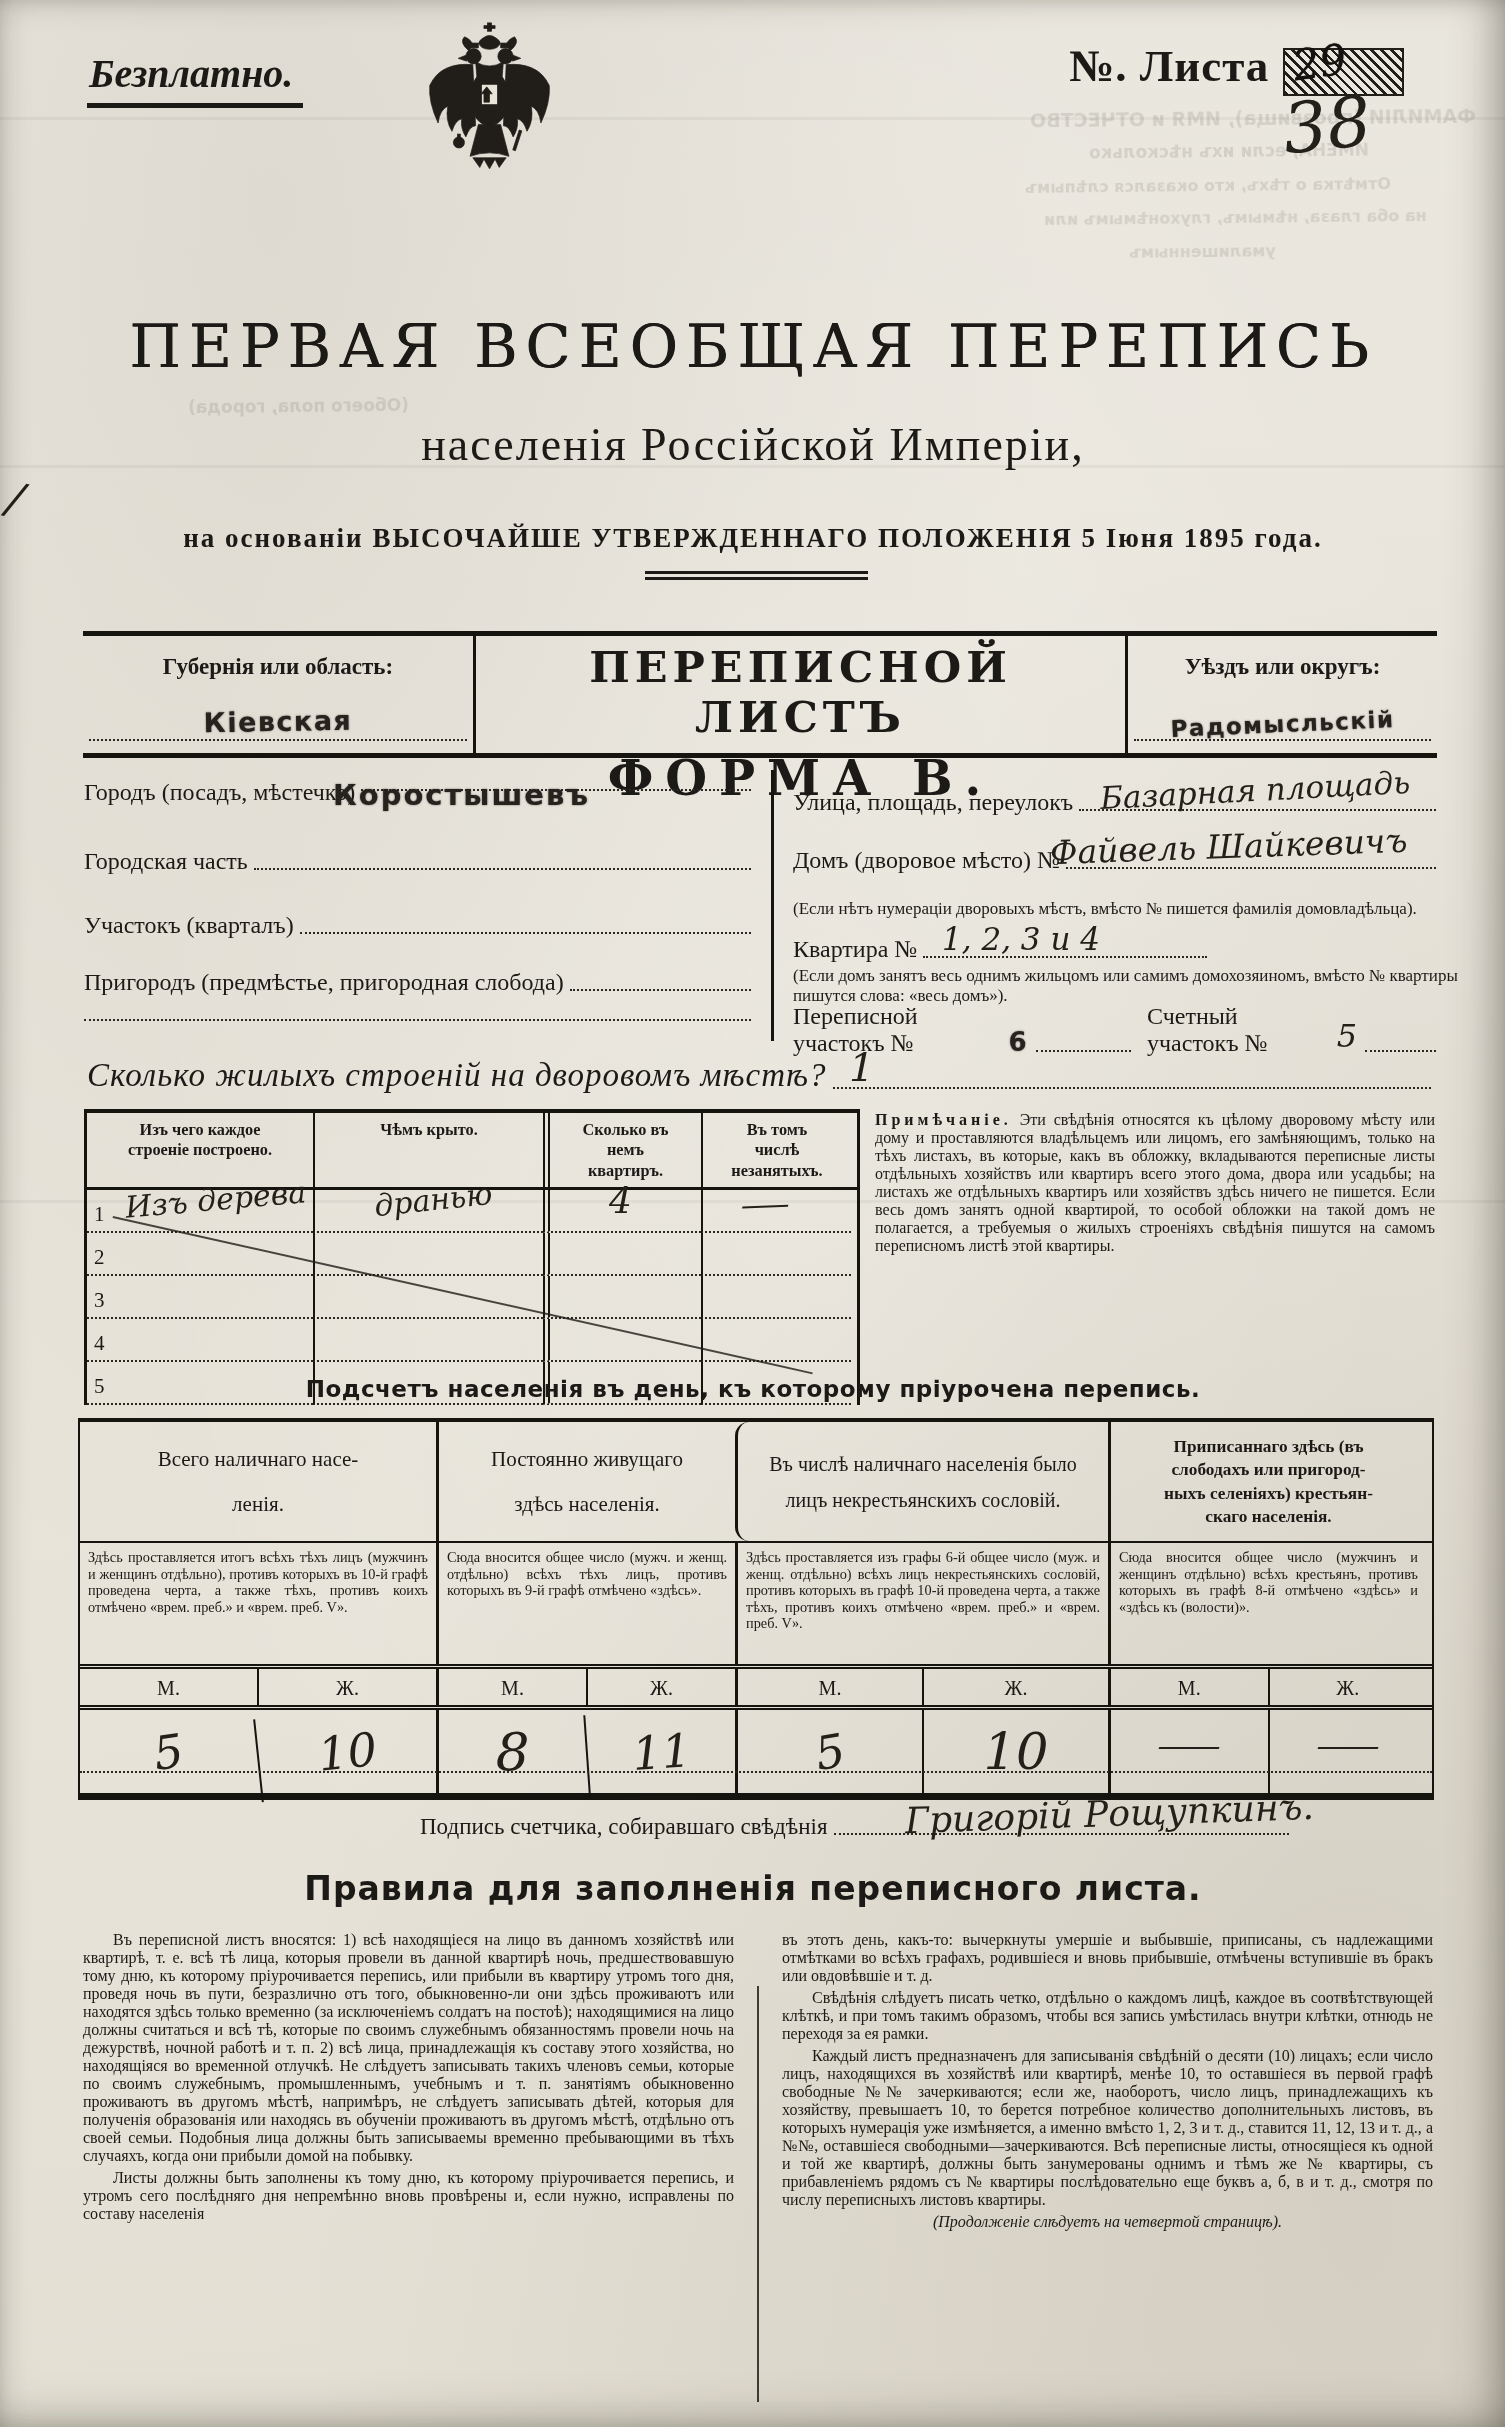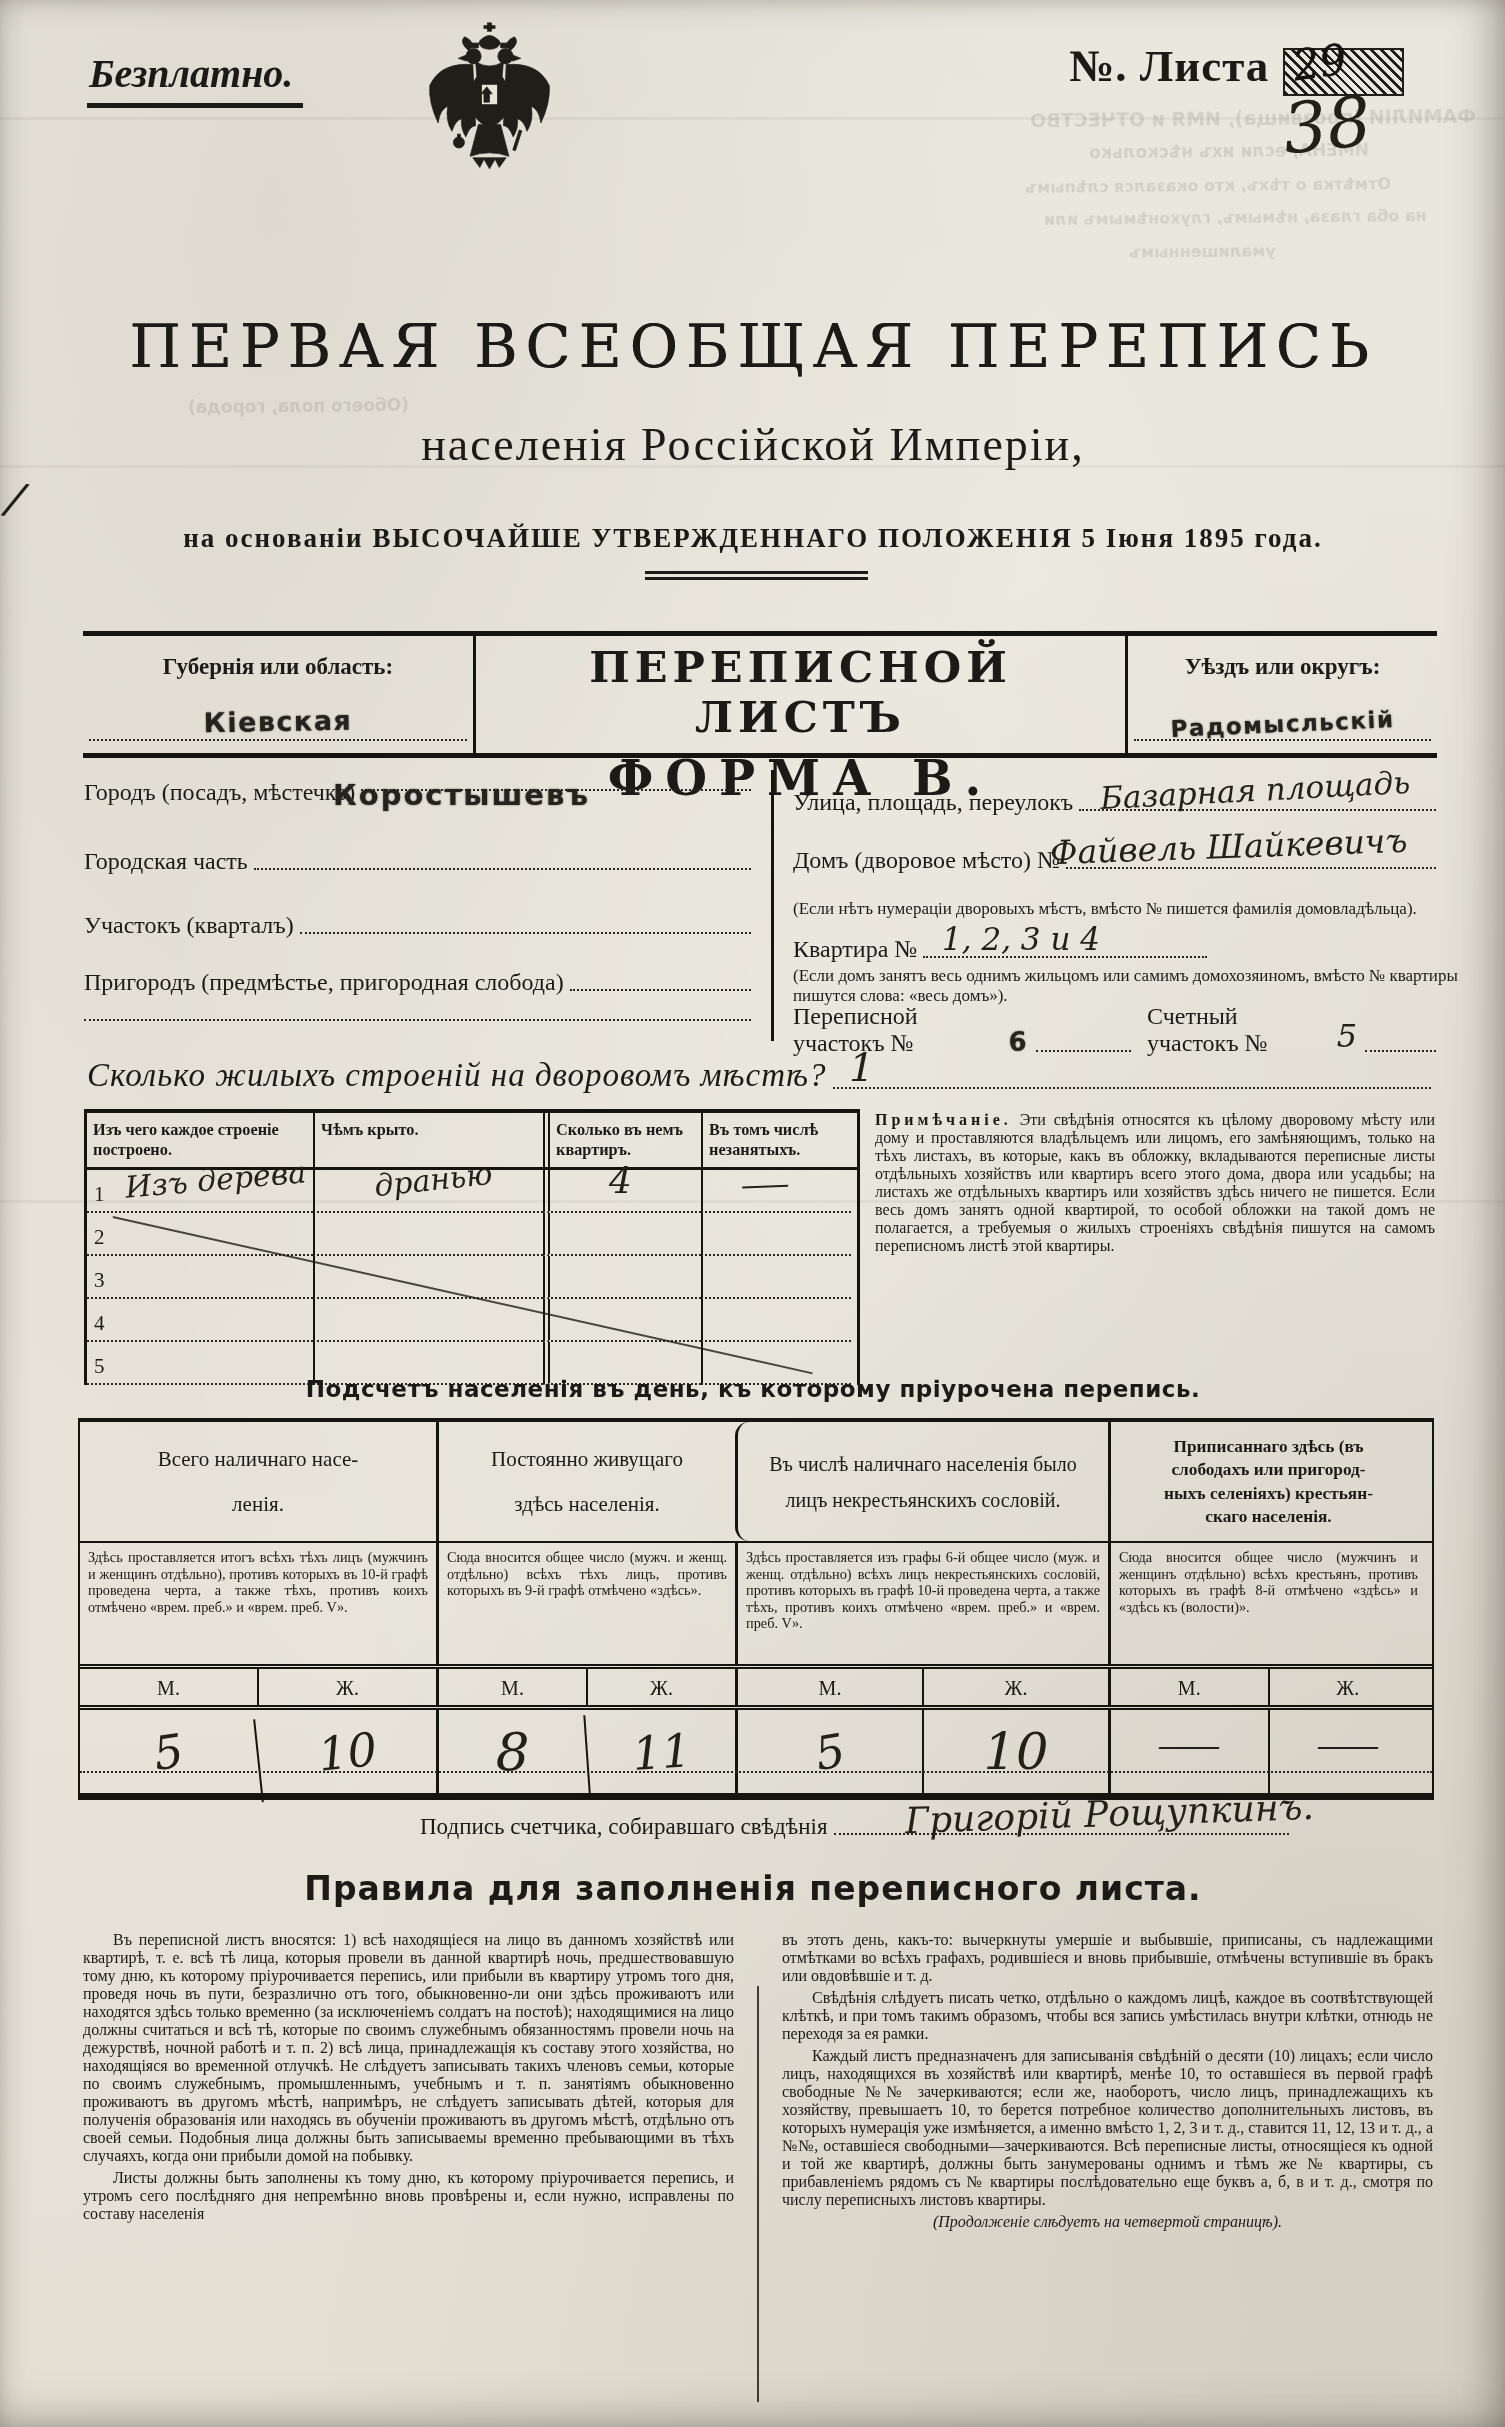"Изъ чего каждое строеніе построено." .bt-head > div { padding: 7px 6px 6px -> 7px 22px 6px; text-align: none -> center }
